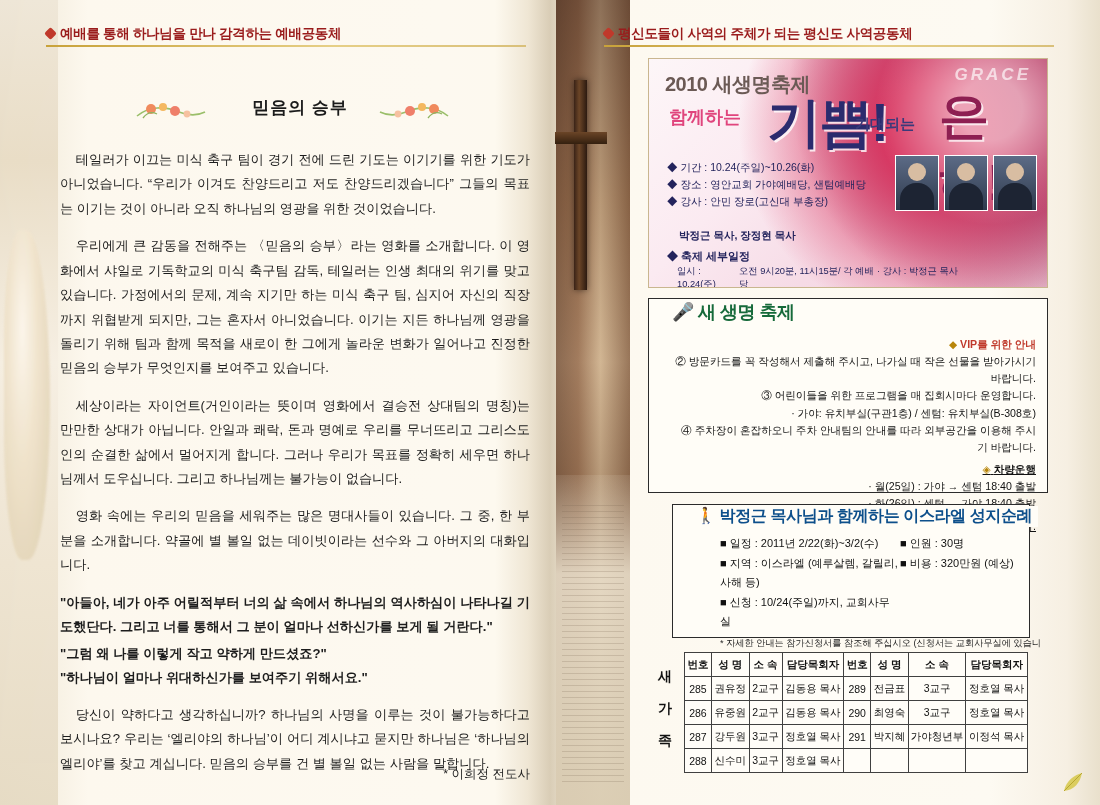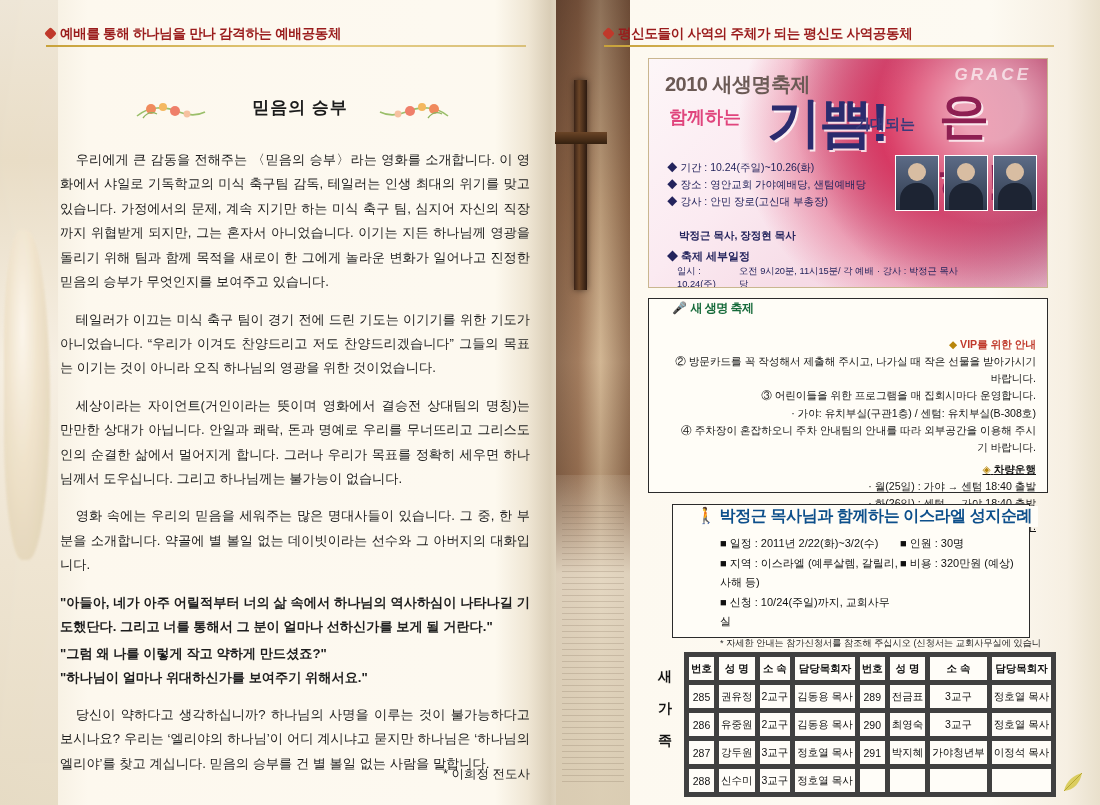"우리에게 큰 감동을 전해주는 〈믿음의" p { order: before "테일러가 이끄는 미식 축구 팀이" -> after "테일러가 이끄는 미식 축구 팀이" }
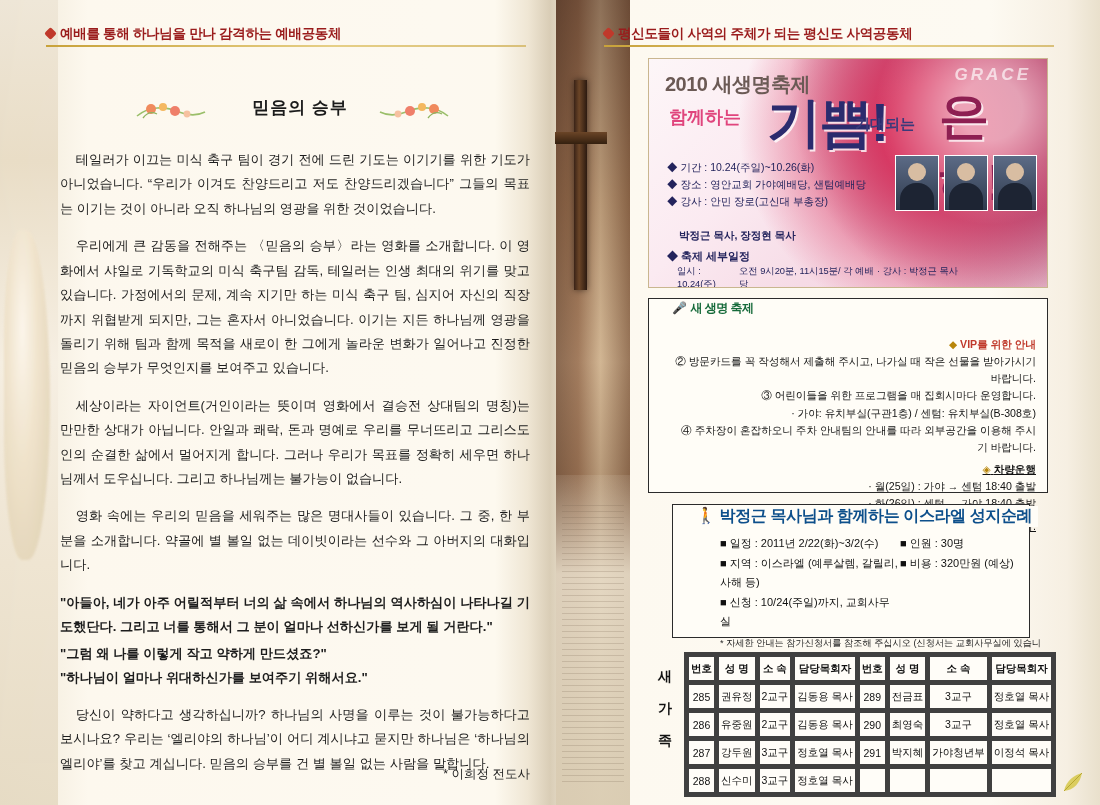"🎤 새 생명 축제" .fest-title { font-size: 12px -> 18px }
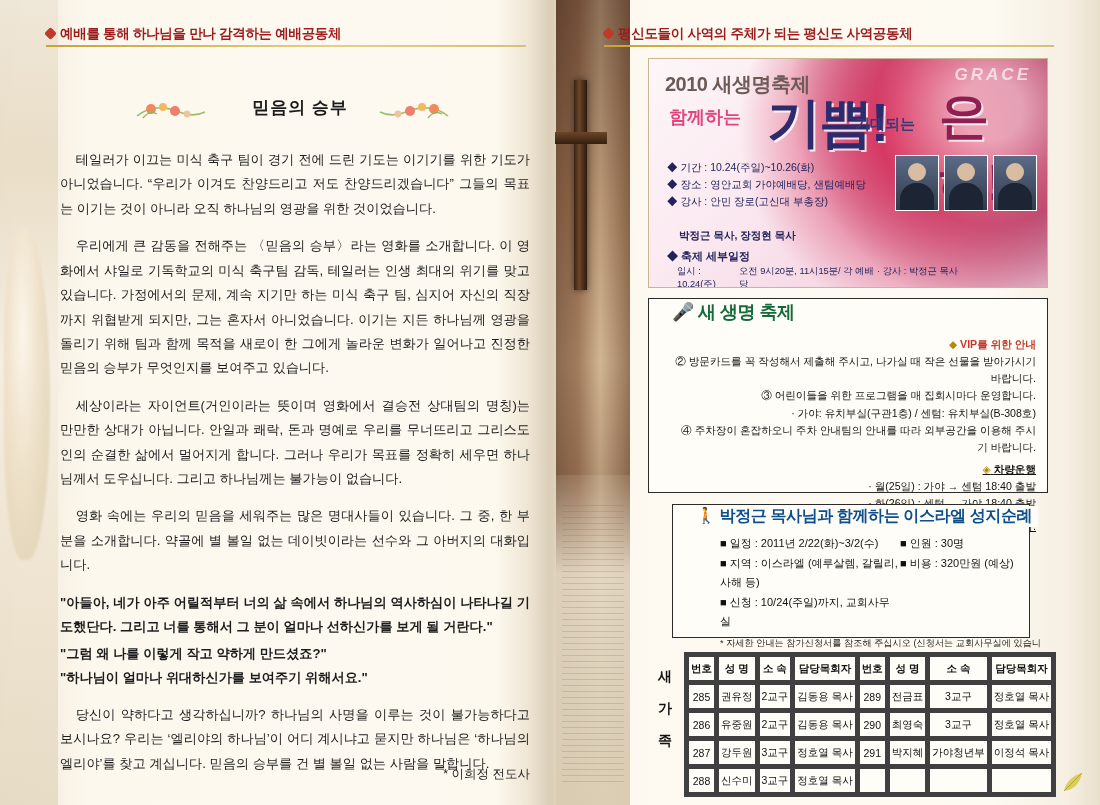"번호" table.nf th, table.nf td { border: 5px solid #404040 -> 1px solid #404040 }
